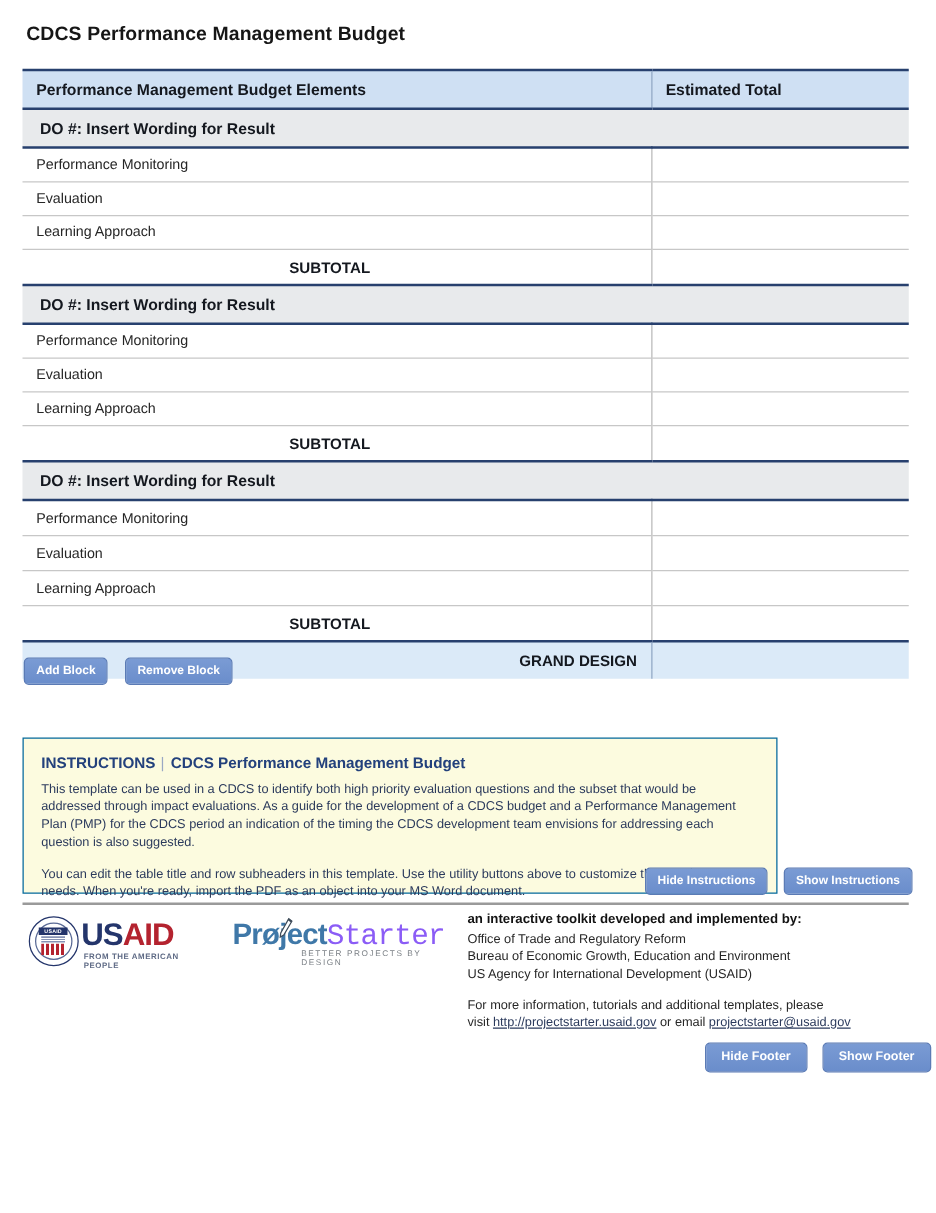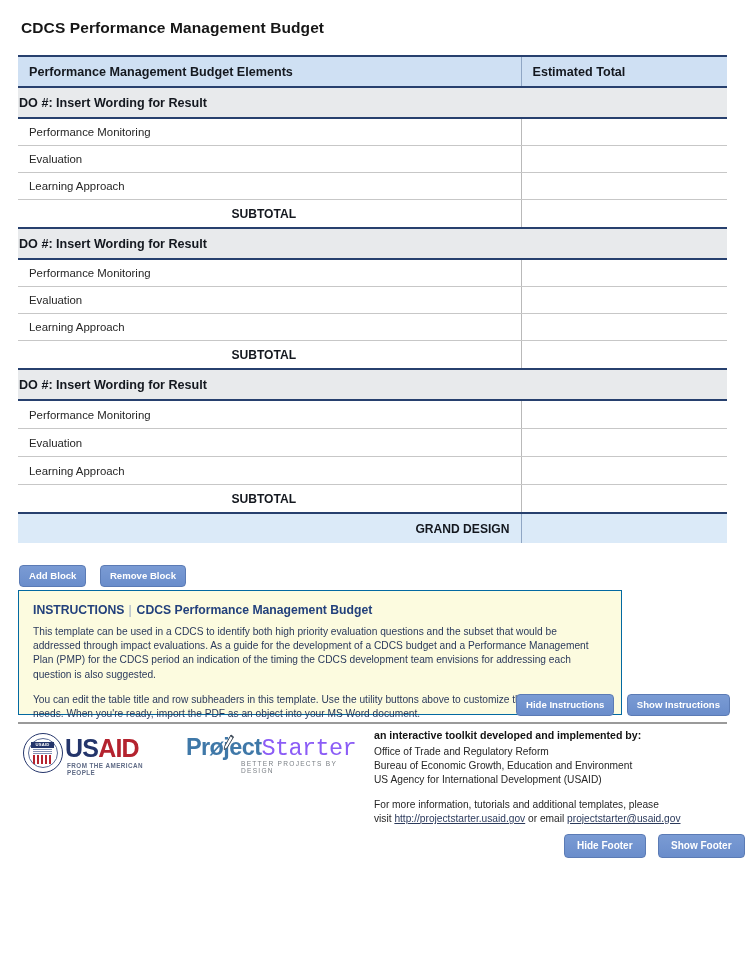"DO #: Insert Wording for" .row-block td { padding-left: 1px -> 14px }
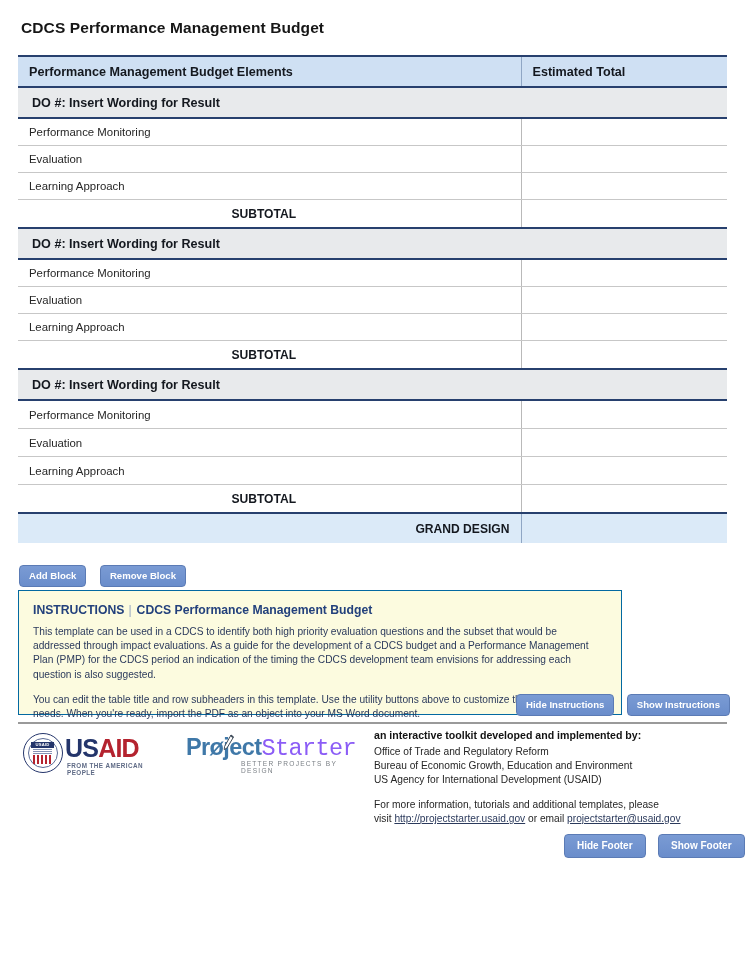"Add Block" .block-btns .btn { margin-top: 39px -> none }
